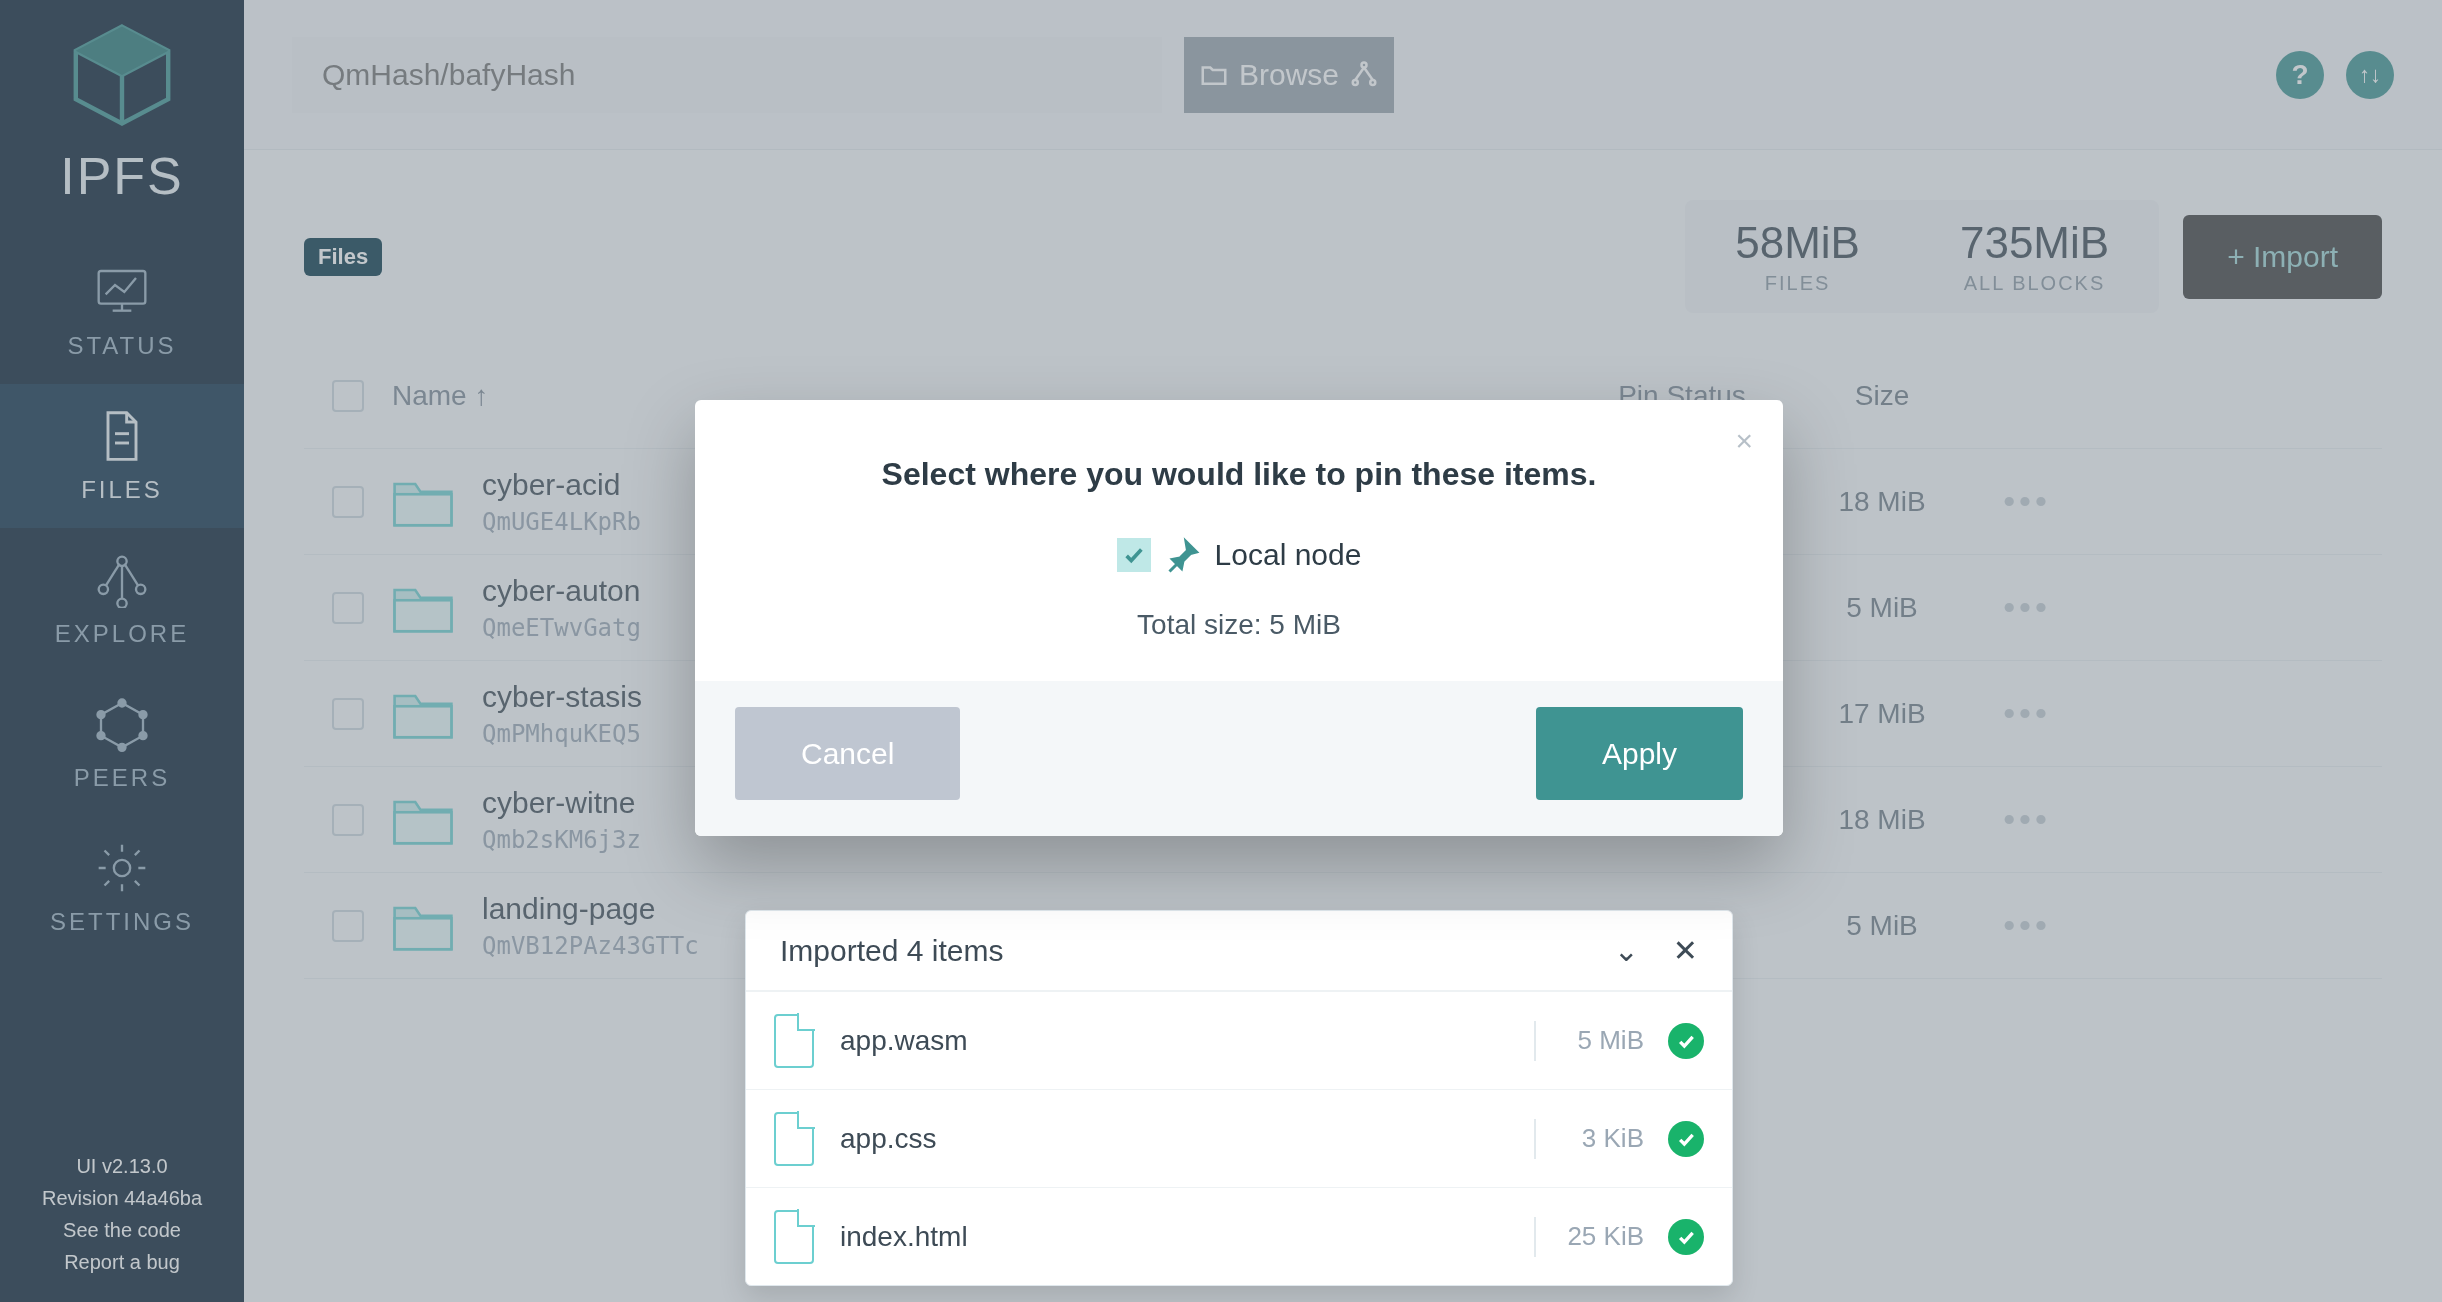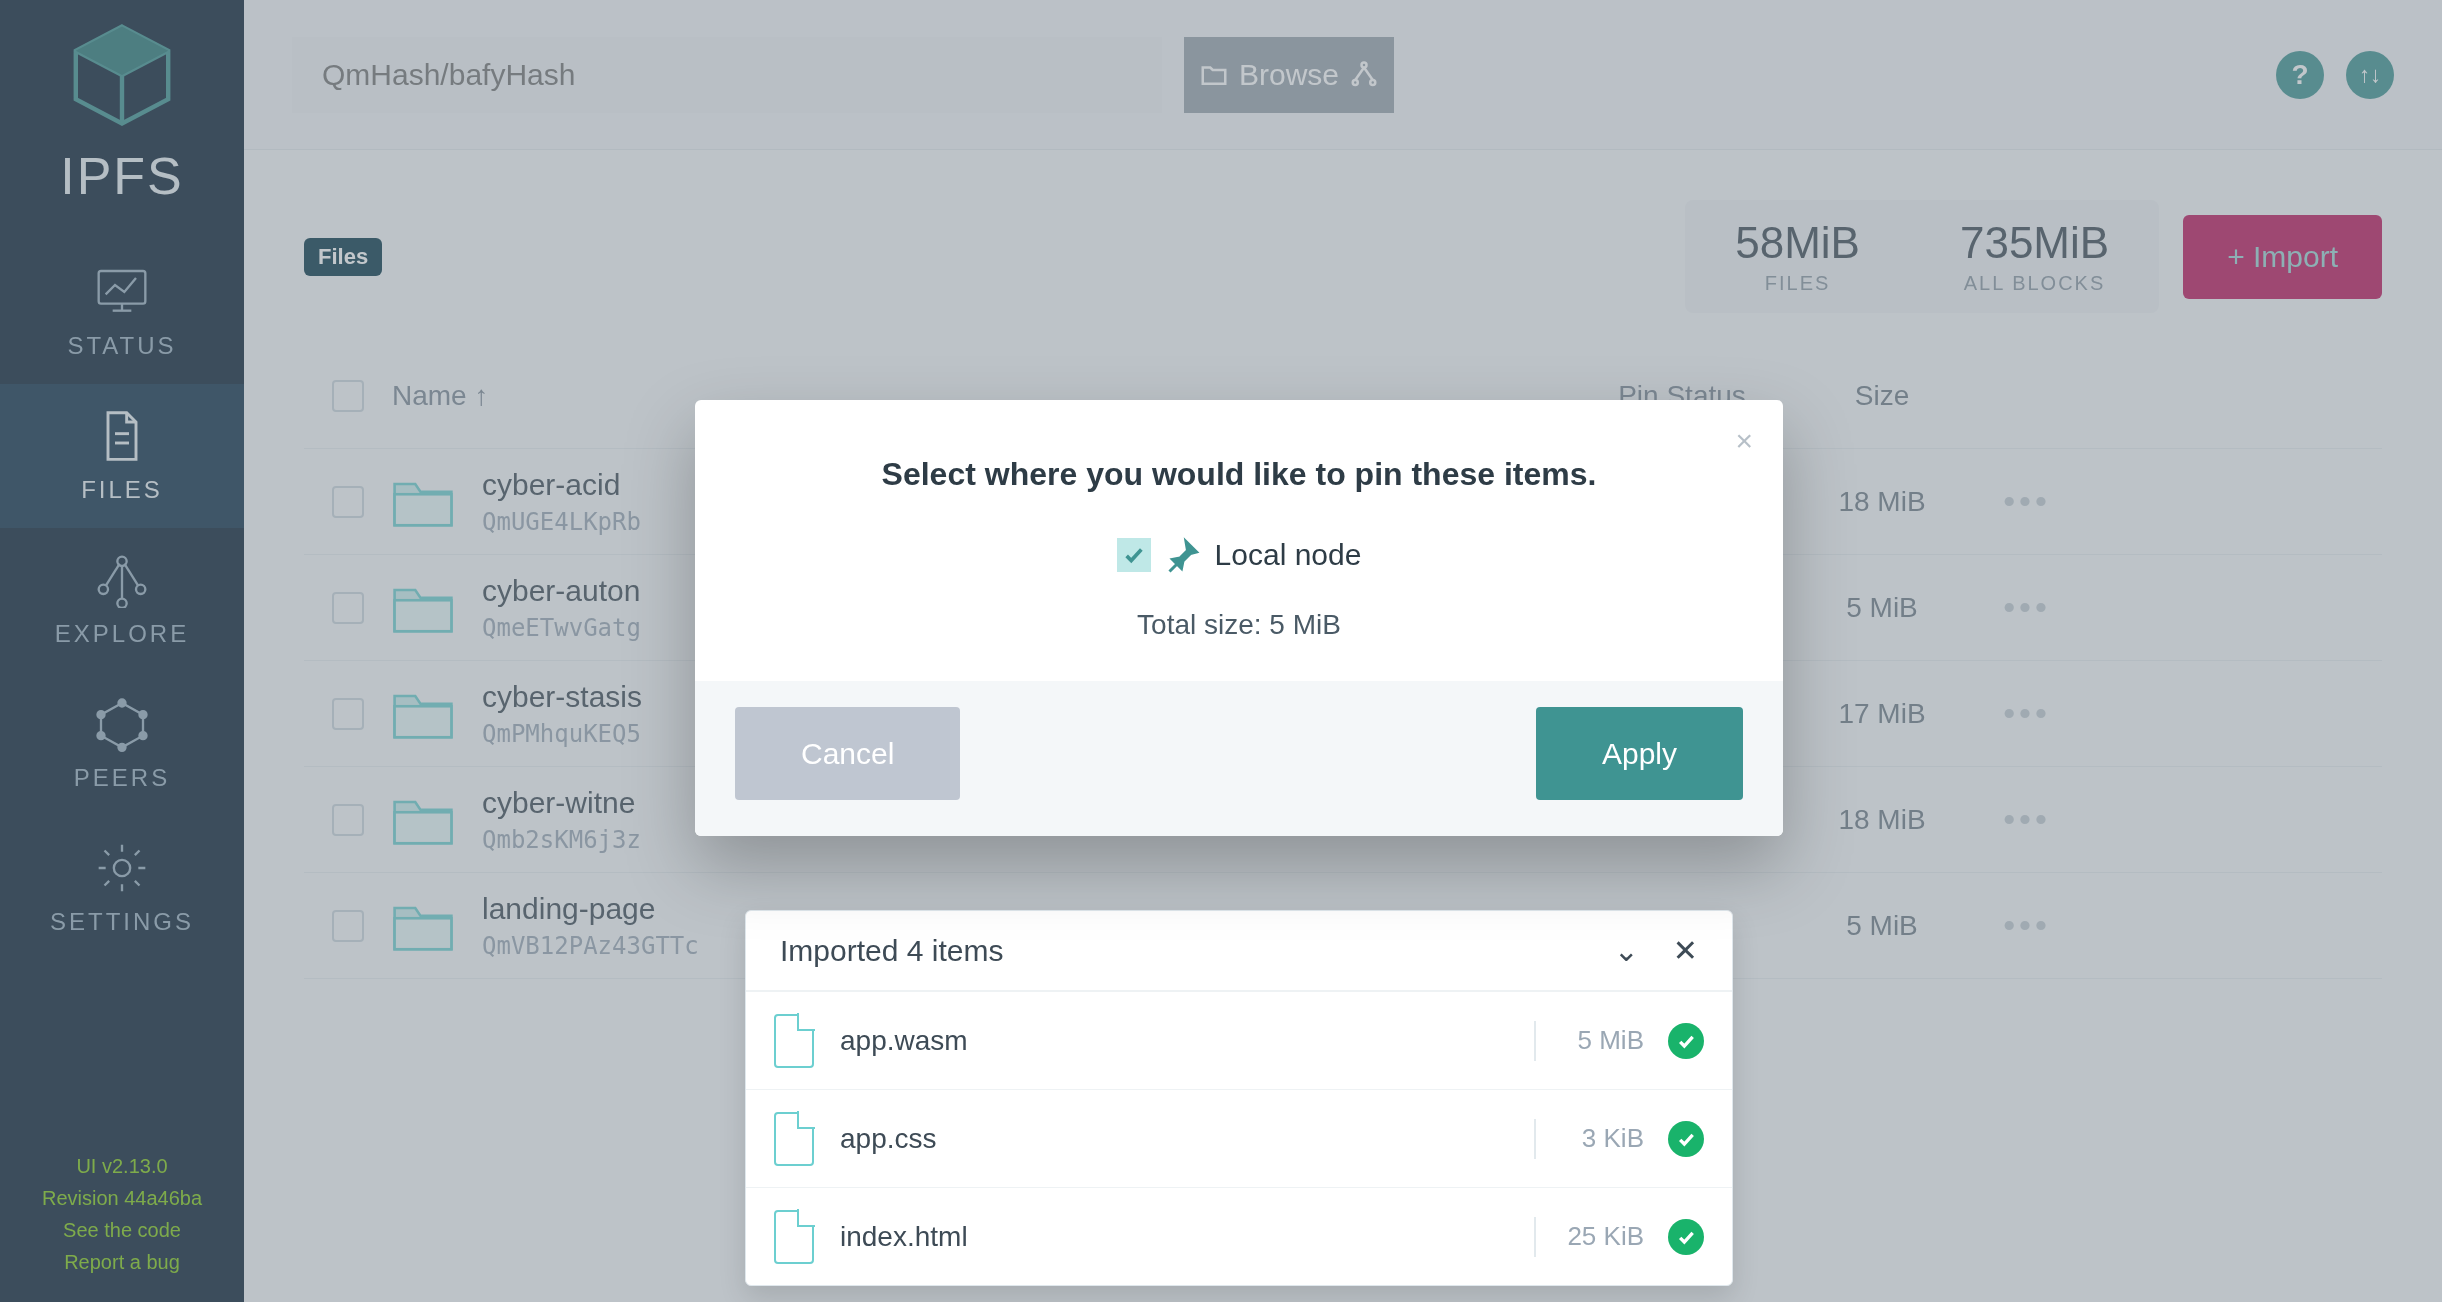"+ Import" .import-btn { background: #be185d -> #404040 }
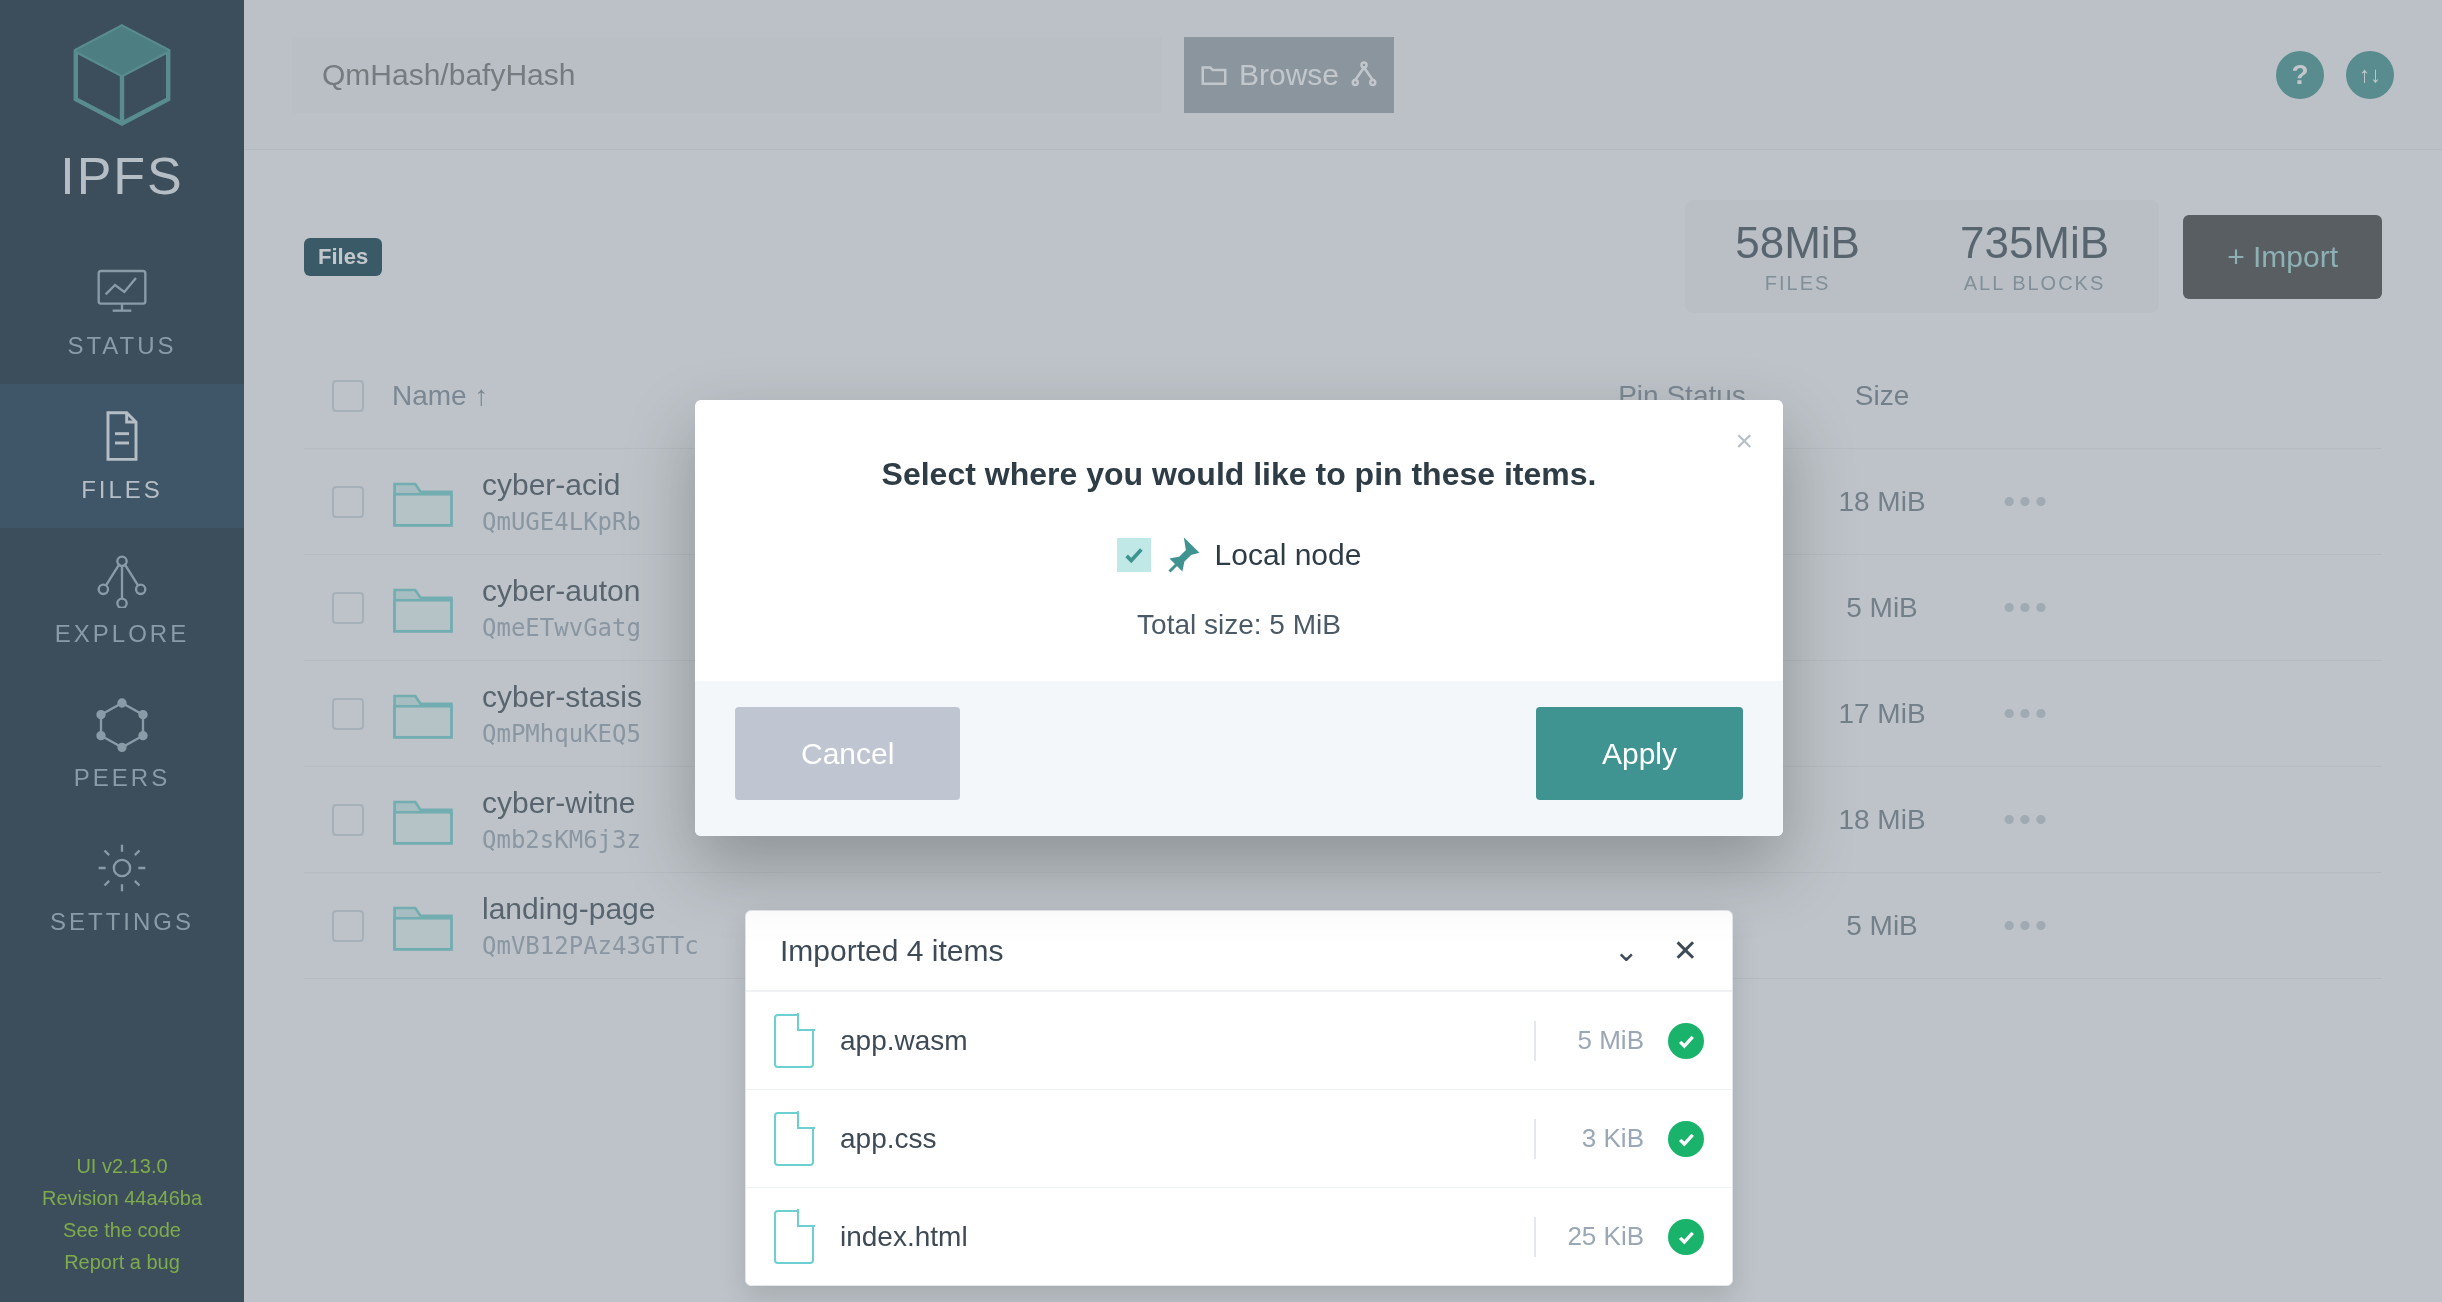"UI v2.13.0" .sidebar-footer { color: #84cc16 -> #ffffff }
